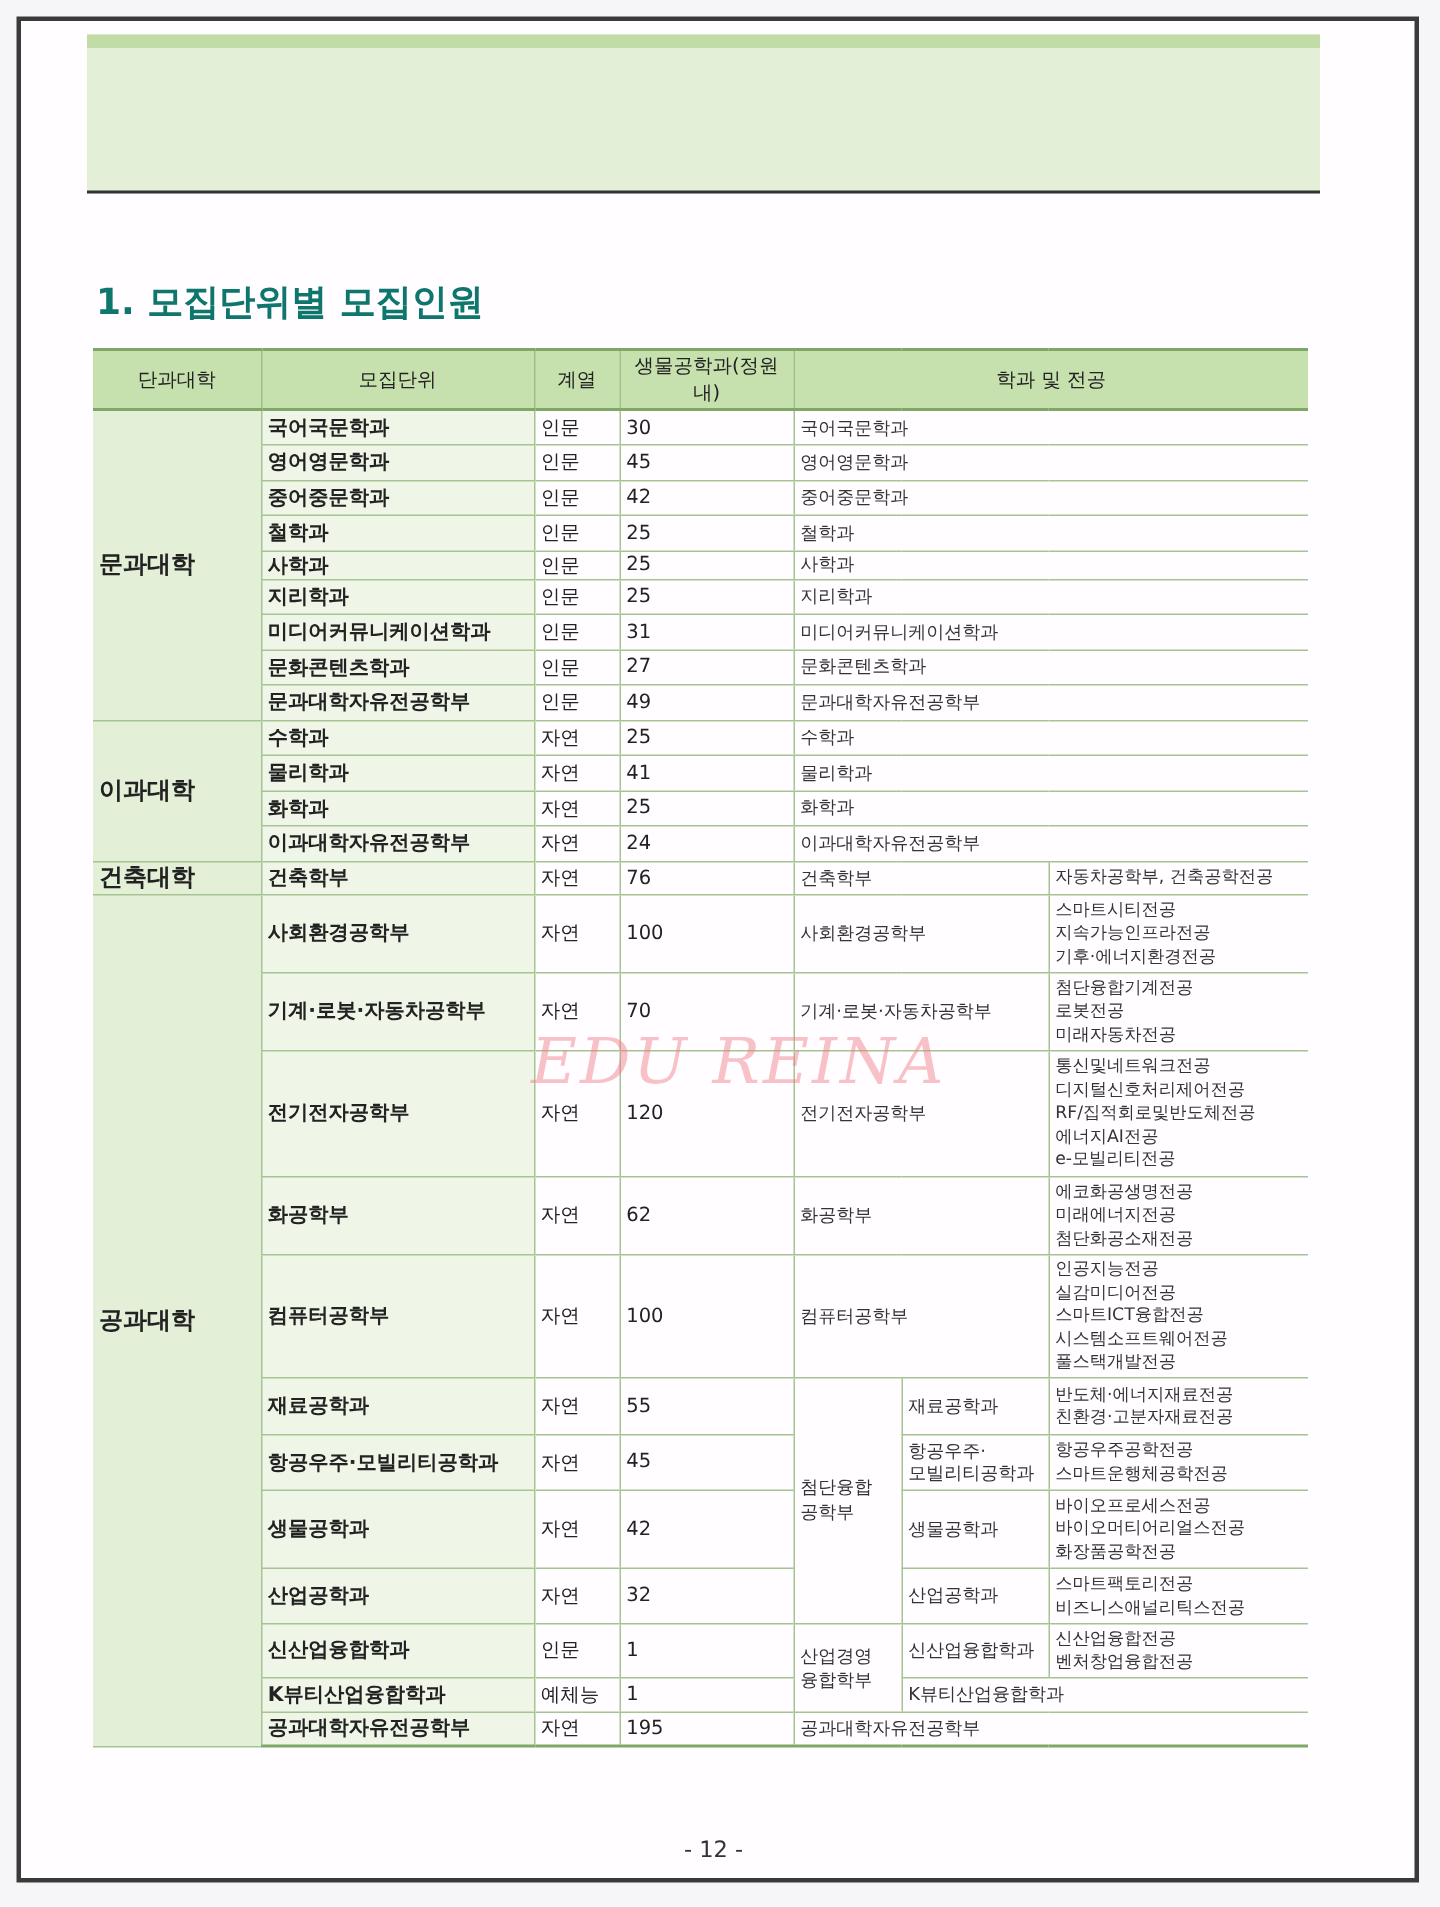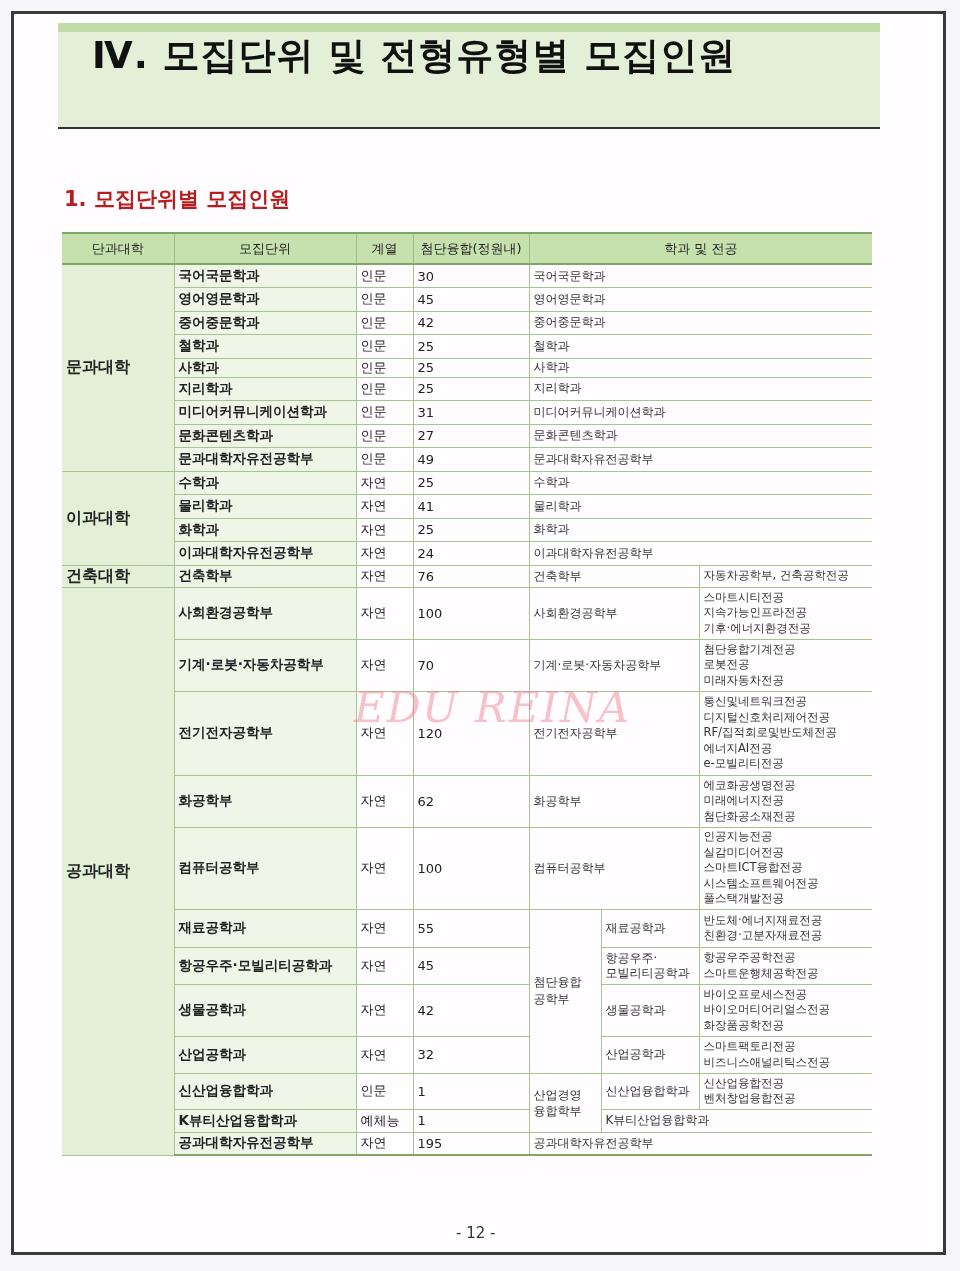"Ⅳ. 모집단위 및 전형유형별 모집인원" h1 { html: <h1>Ⅳ. 모집단위 및 전형유형별 모집인원</h1> -> none }
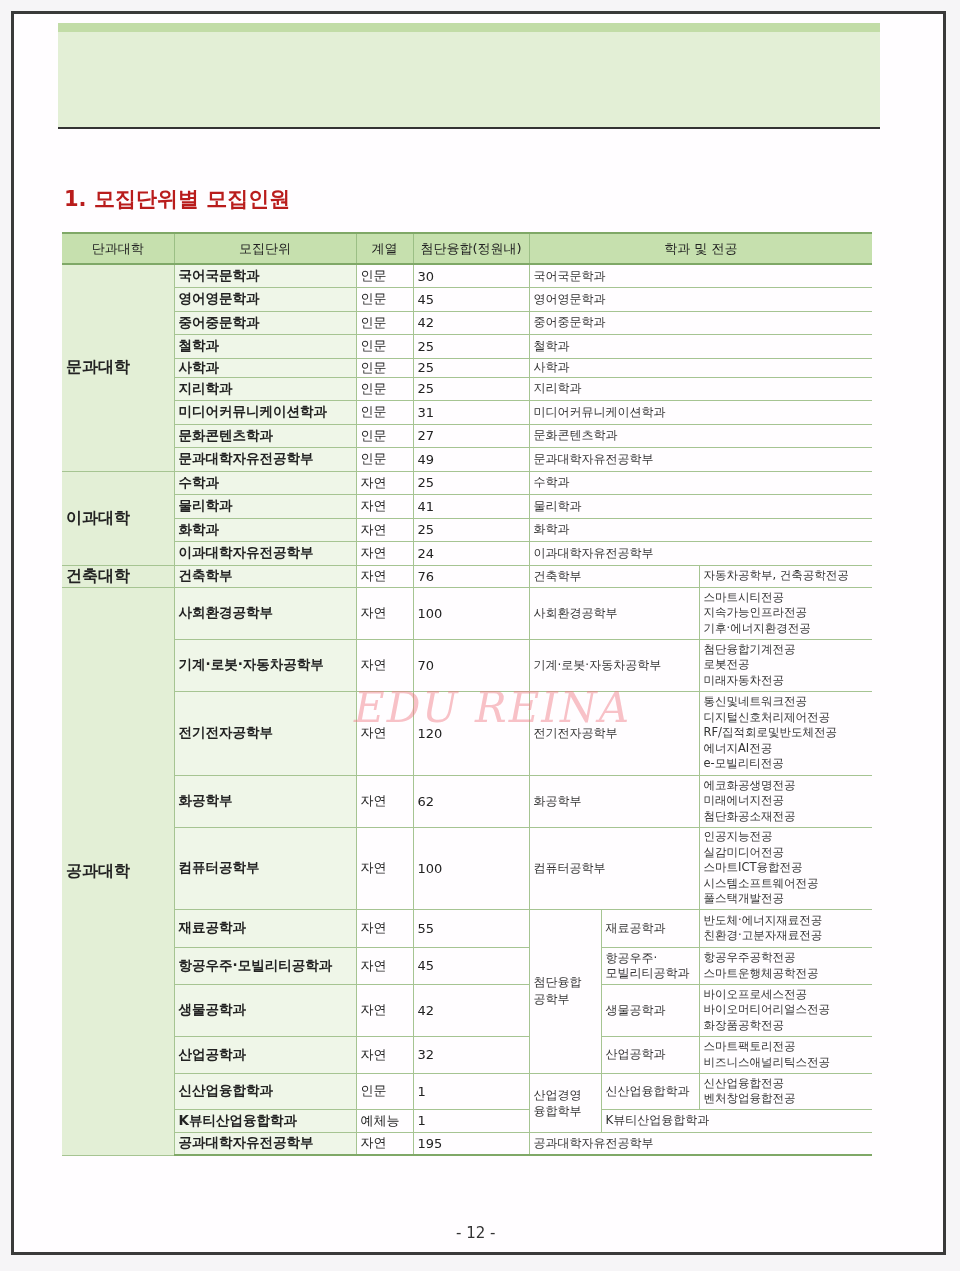"1. 모집단위별 모집인원" .section-title { color: #b91c1c -> #0f766e; font-size: 21px -> 24px }
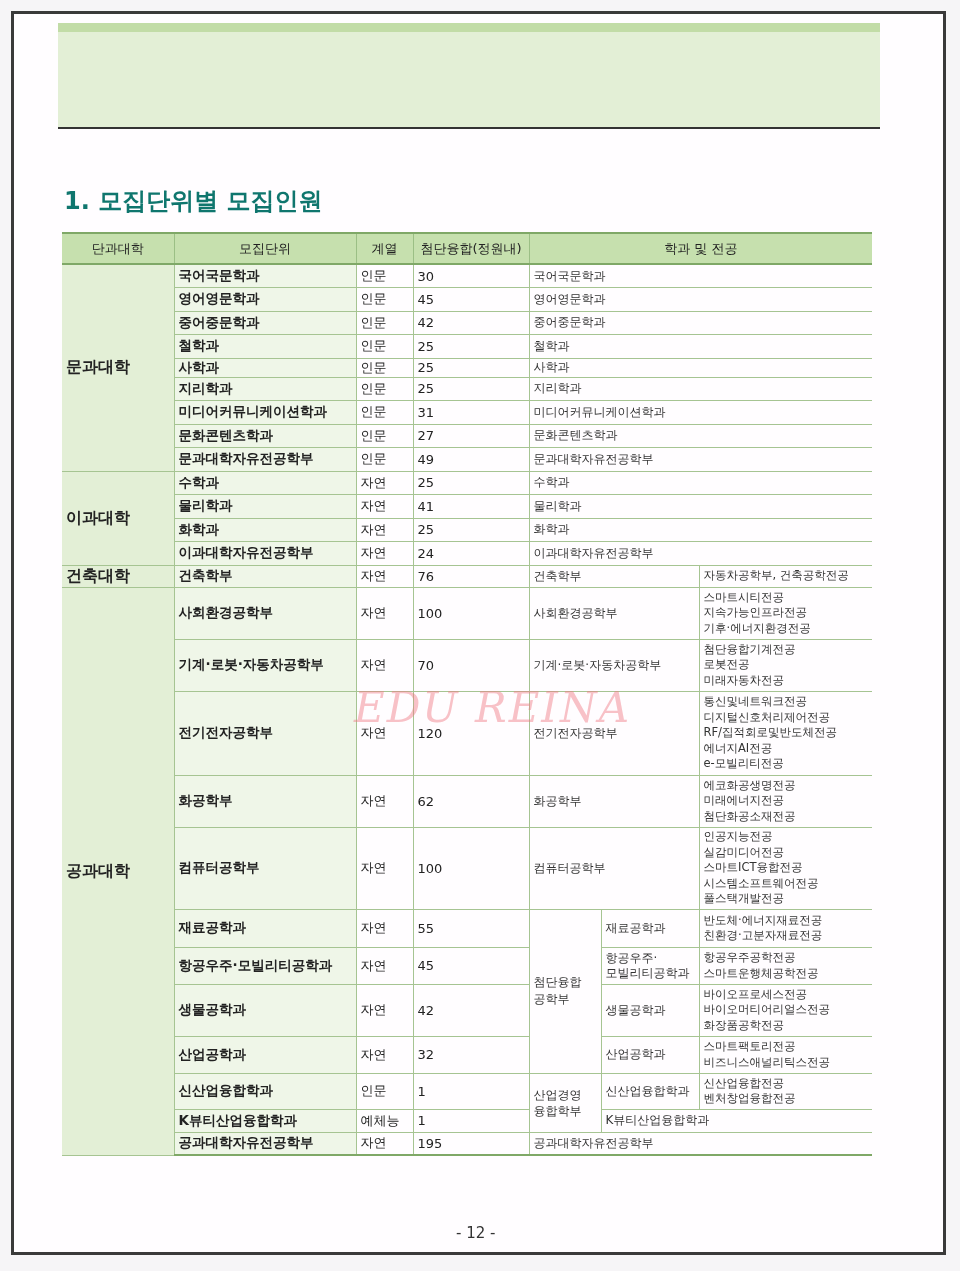"첨단융합(정원내)" th { text: 첨단융합 -> 생물공학과 }
